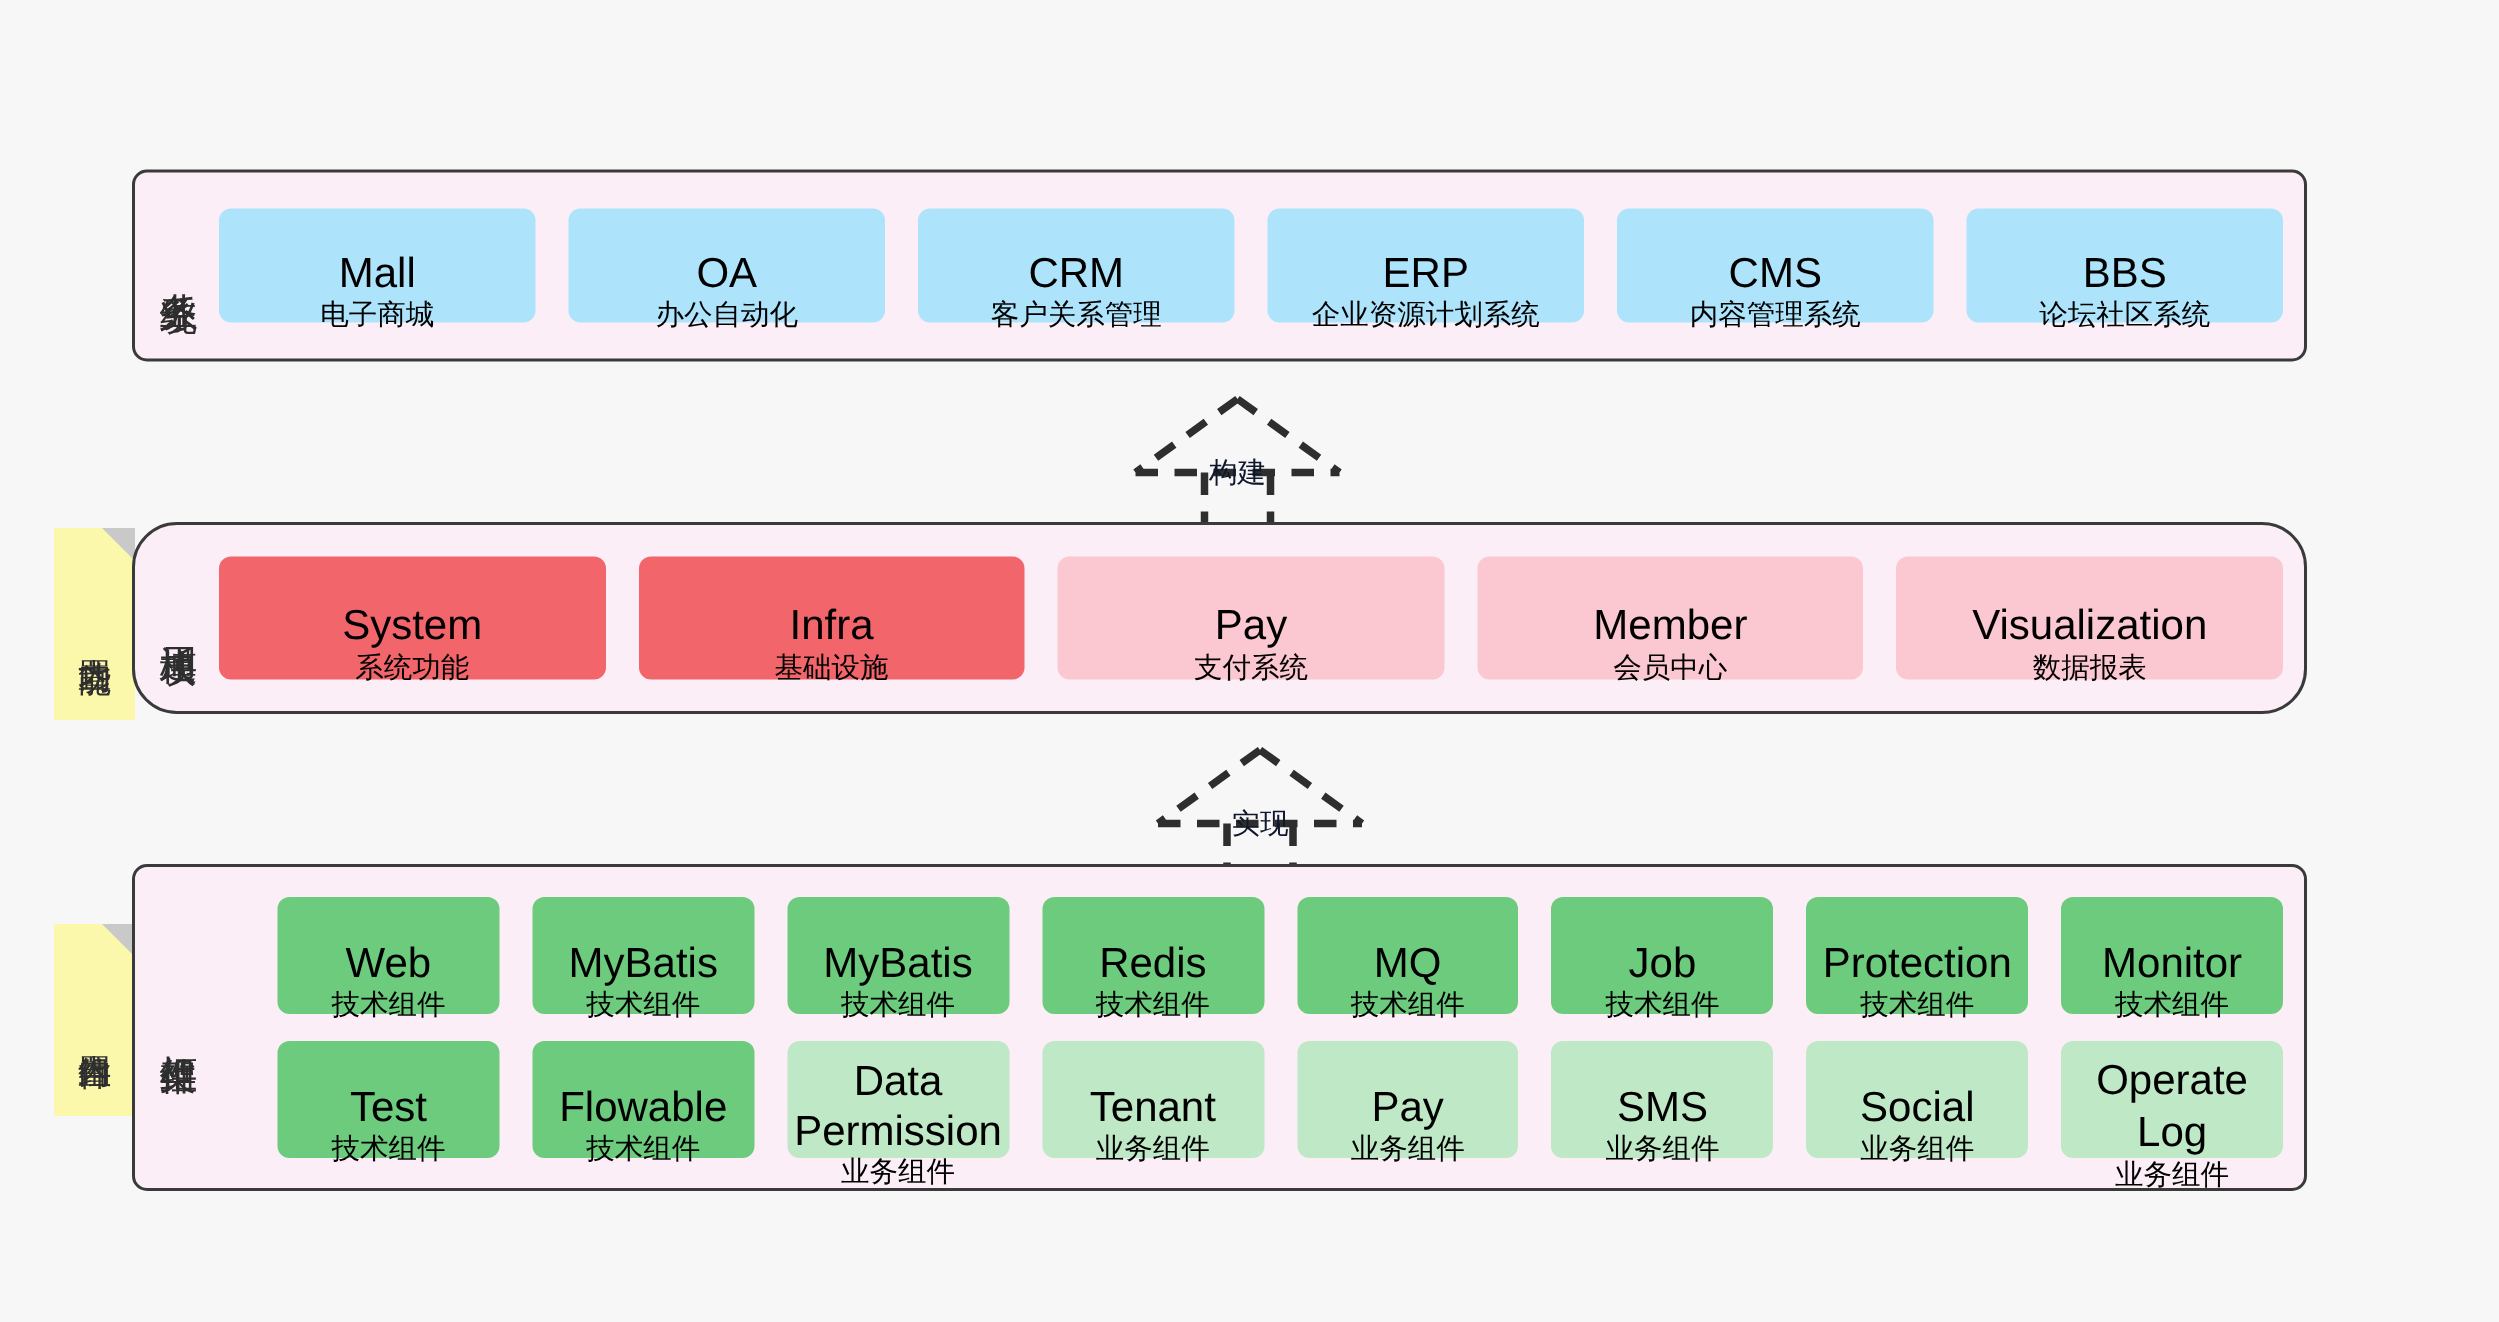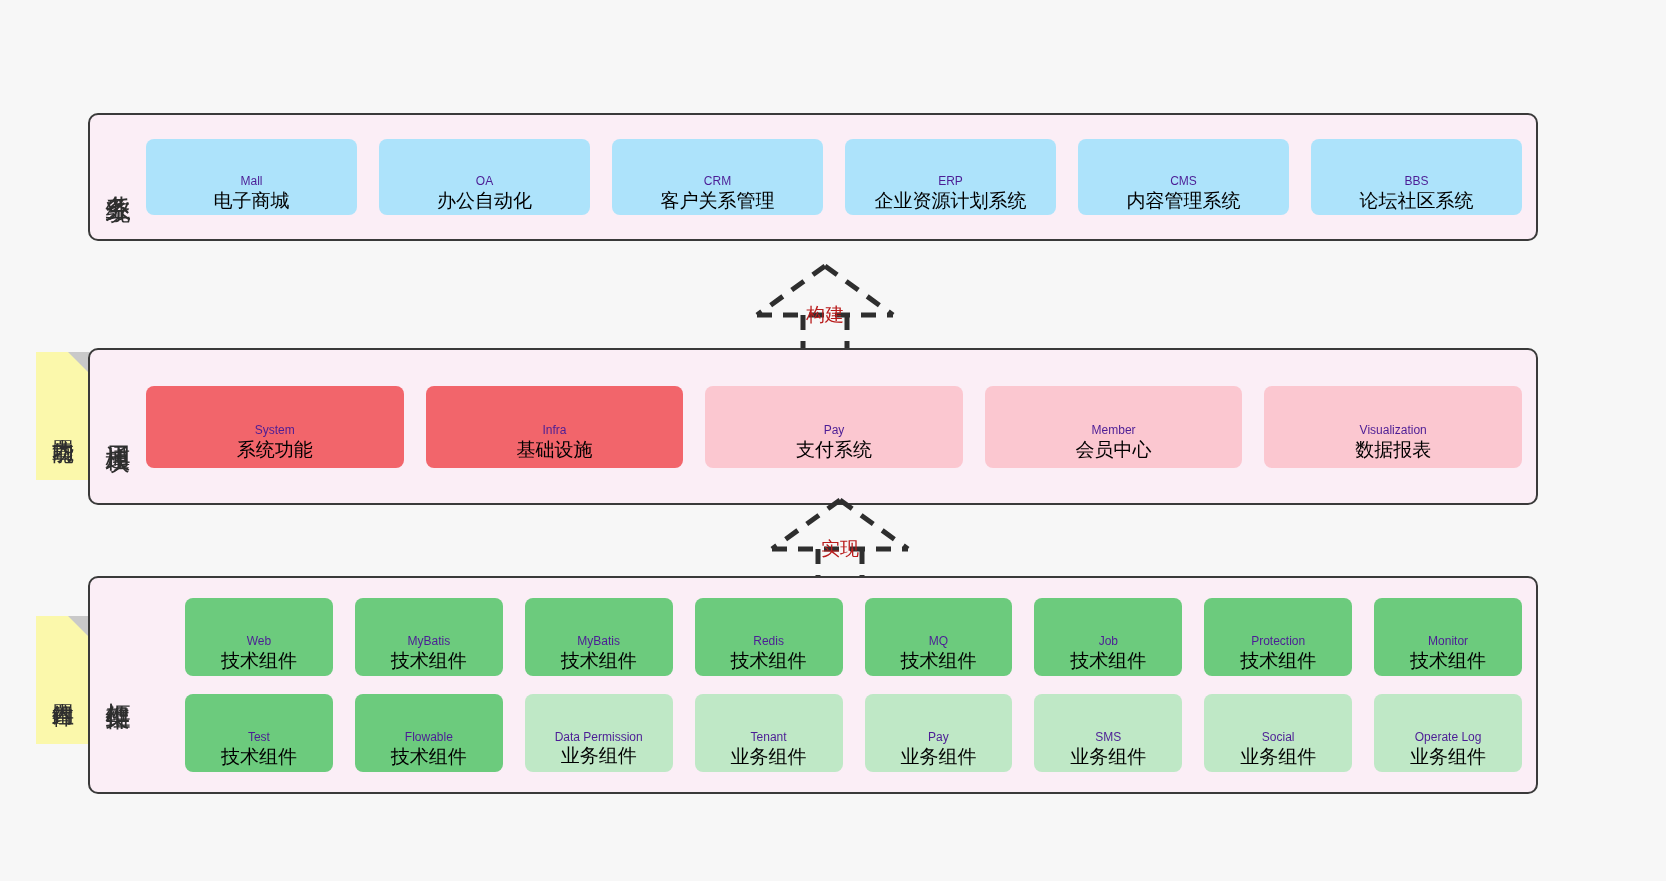"Mall" .box .en { color: #4c1d95 -> #000000; font-size: 12px -> 28px }
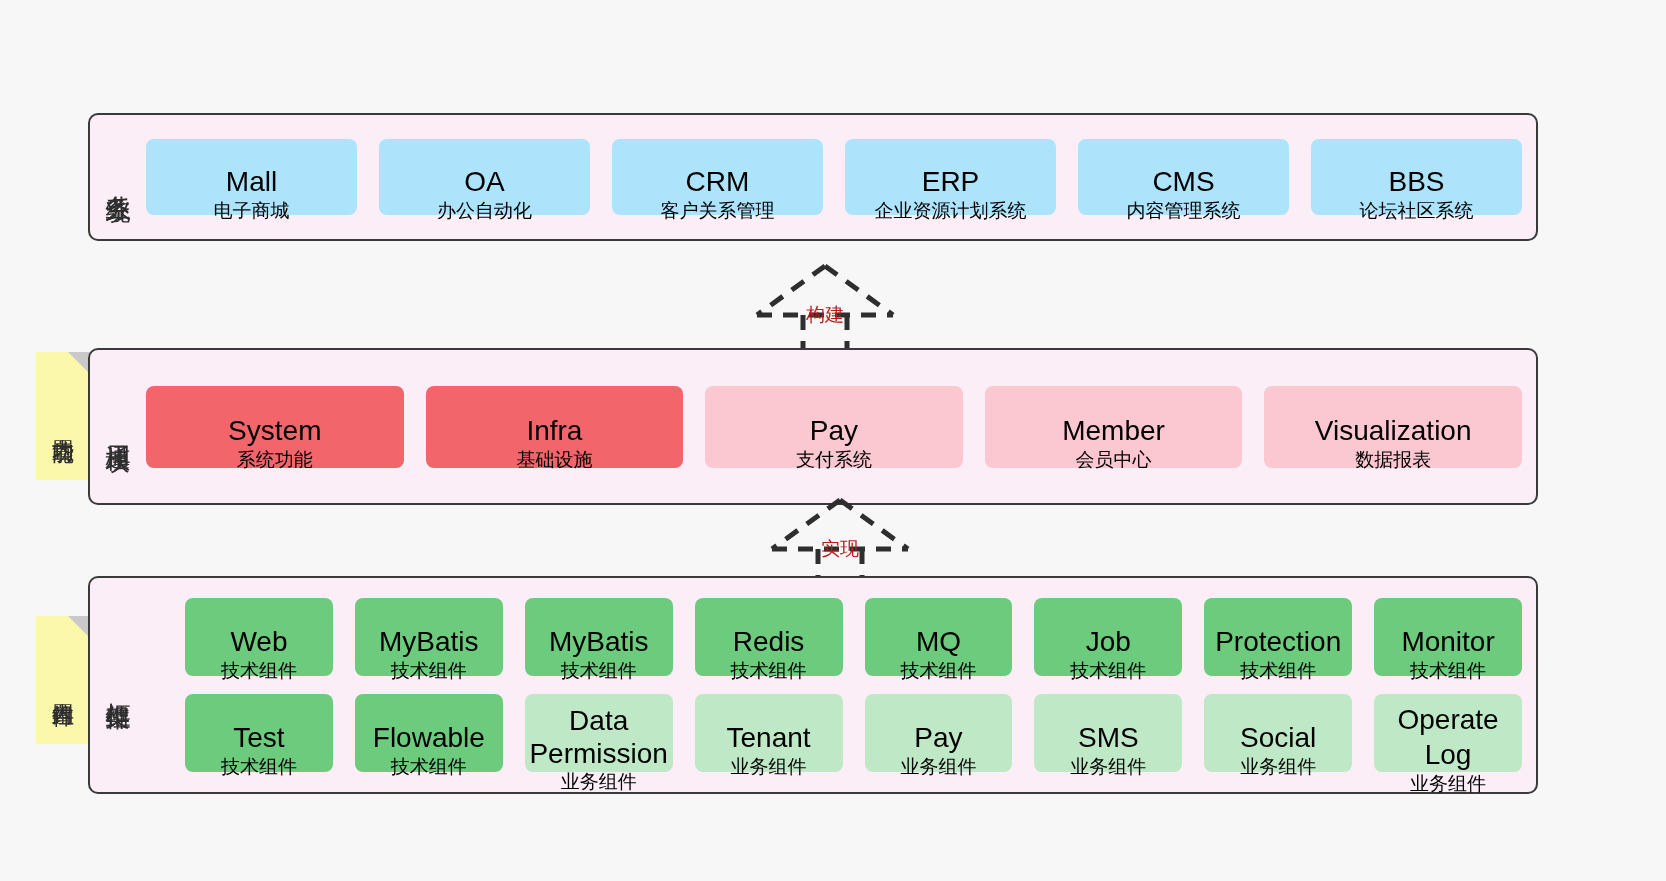"构建" .arrow .alabel { color: #b91c1c -> #0f172a }
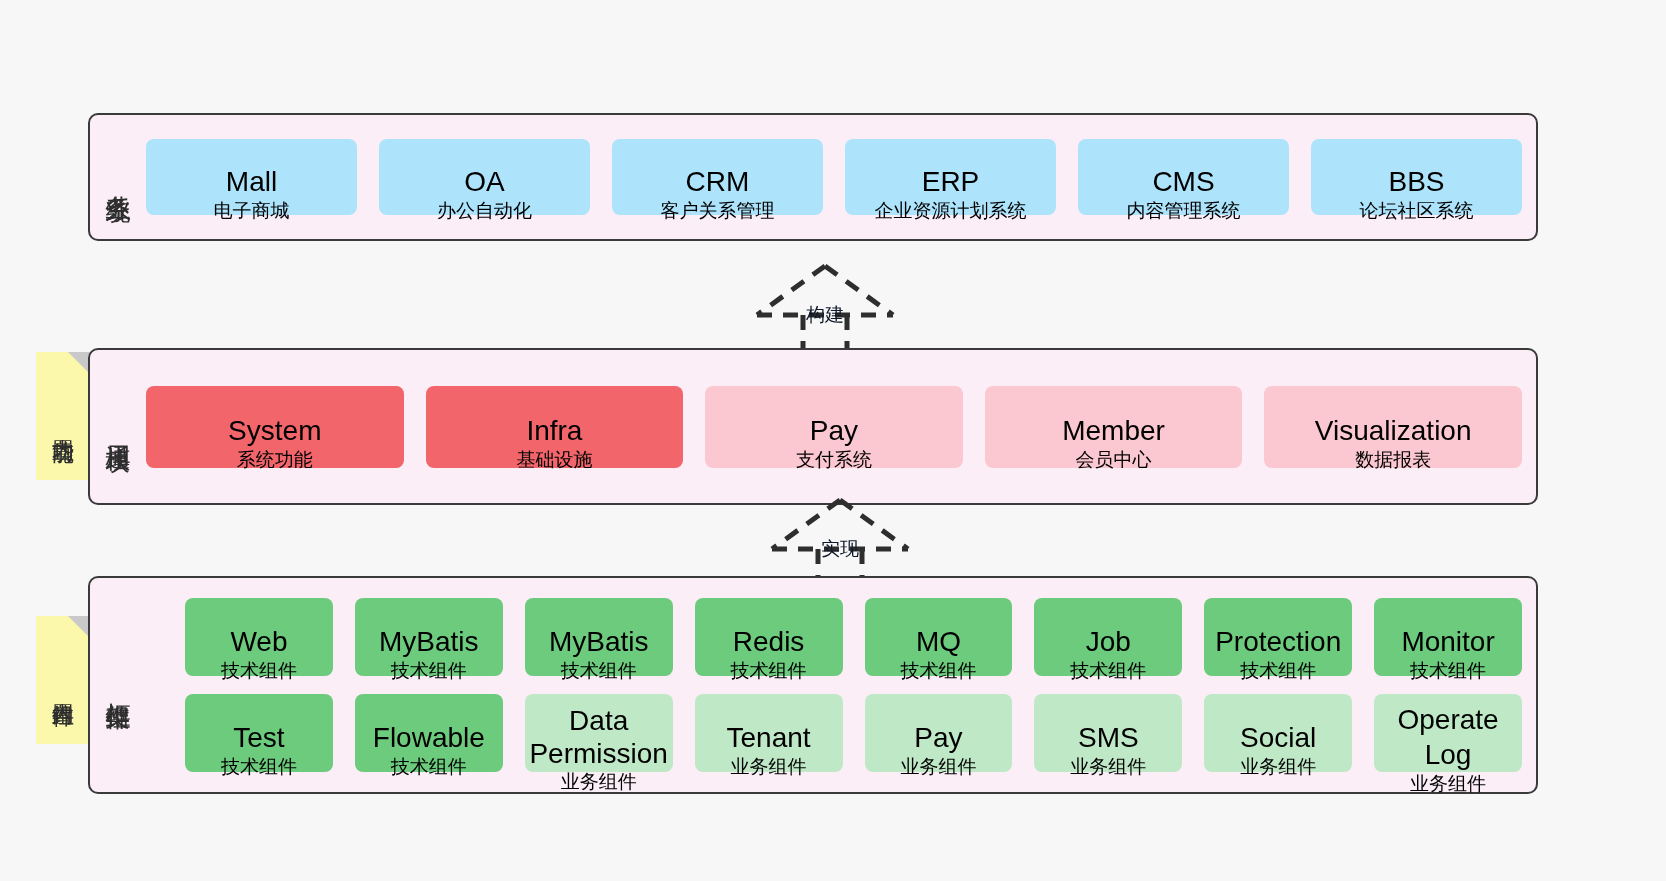"System" div.layer { border-radius: none -> 30px; height: 157px -> 128px }
